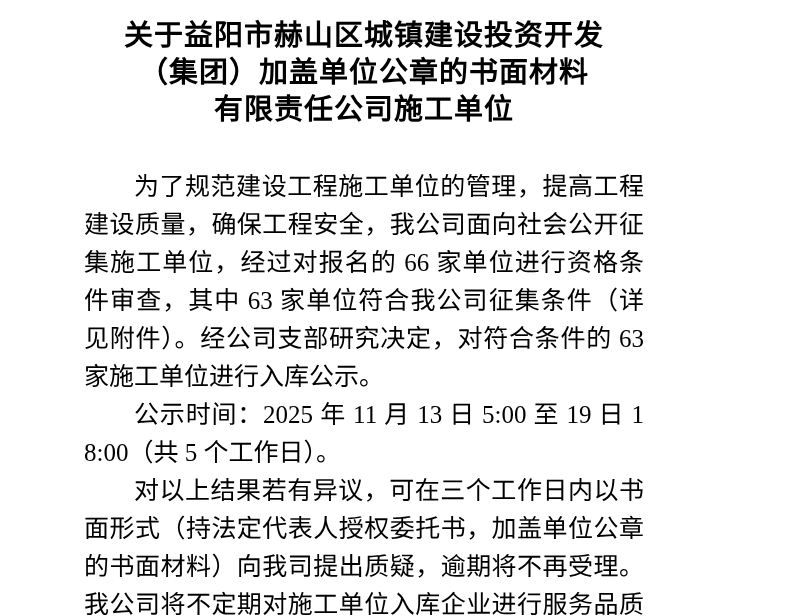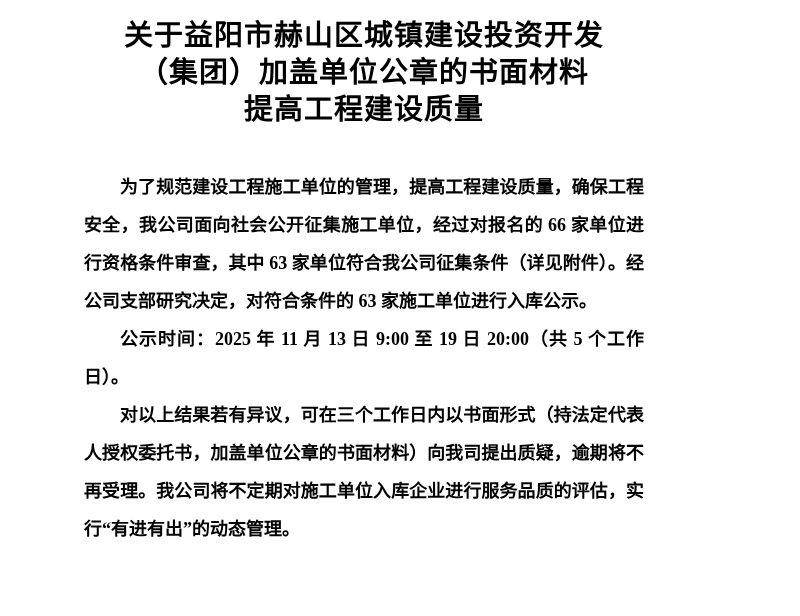"提高工程建设质量" div.title-line { text: 提高工程建设质量 -> 有限责任公司施工单位 }
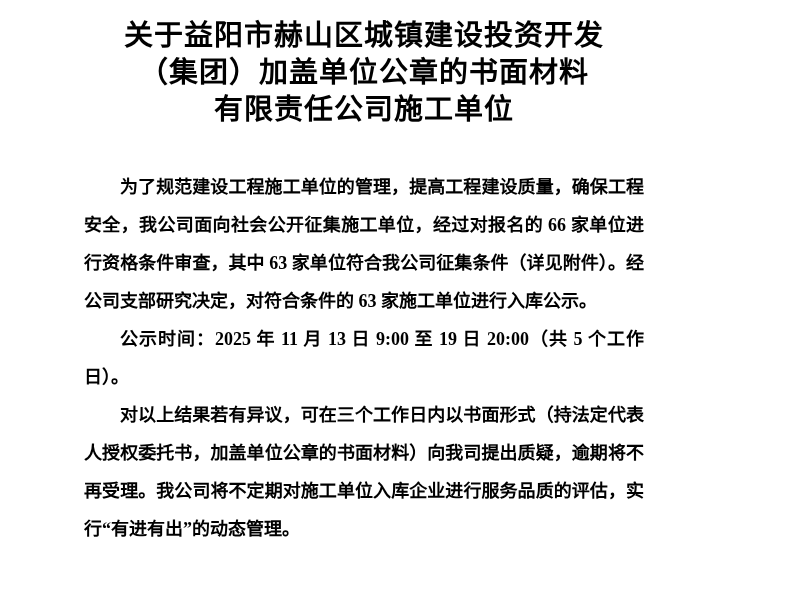"为了规范建设工程施工单位的管理，提高工程建设质量，确保工程安全，我公司面向社会公" .body-paragraph { font-size: 18px -> 25px; font-weight: bold -> none }
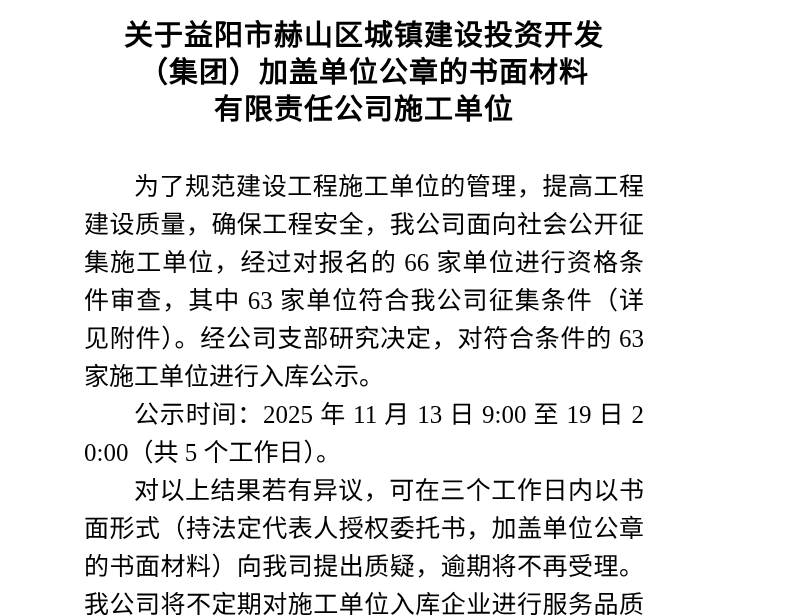"公示时间：2025 年 11 月 13" p.body-paragraph { text: 9:00 至 19 日 20:00 -> 5:00 至 19 日 18:00 }
